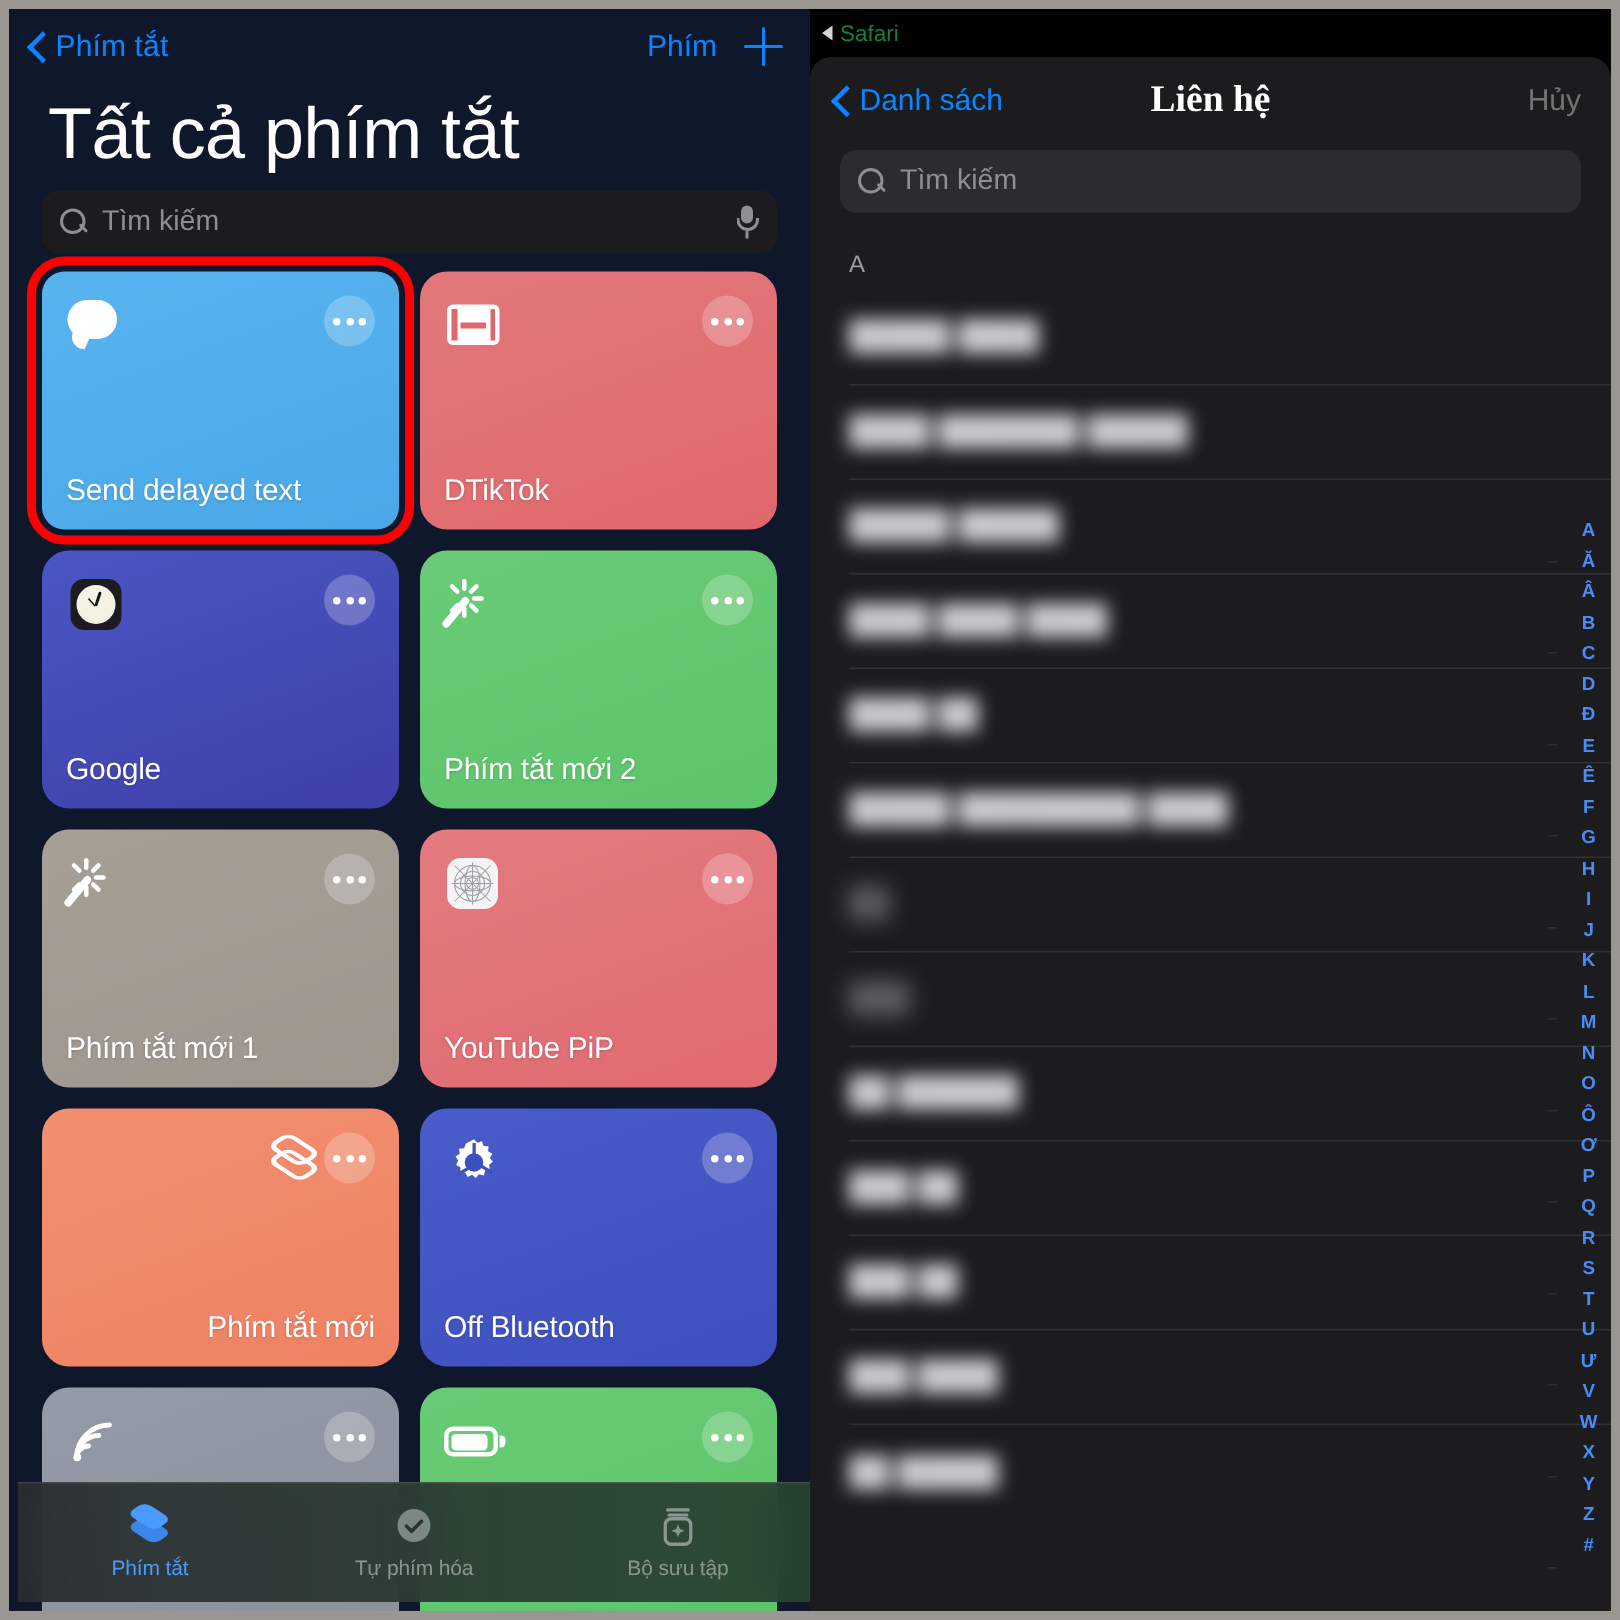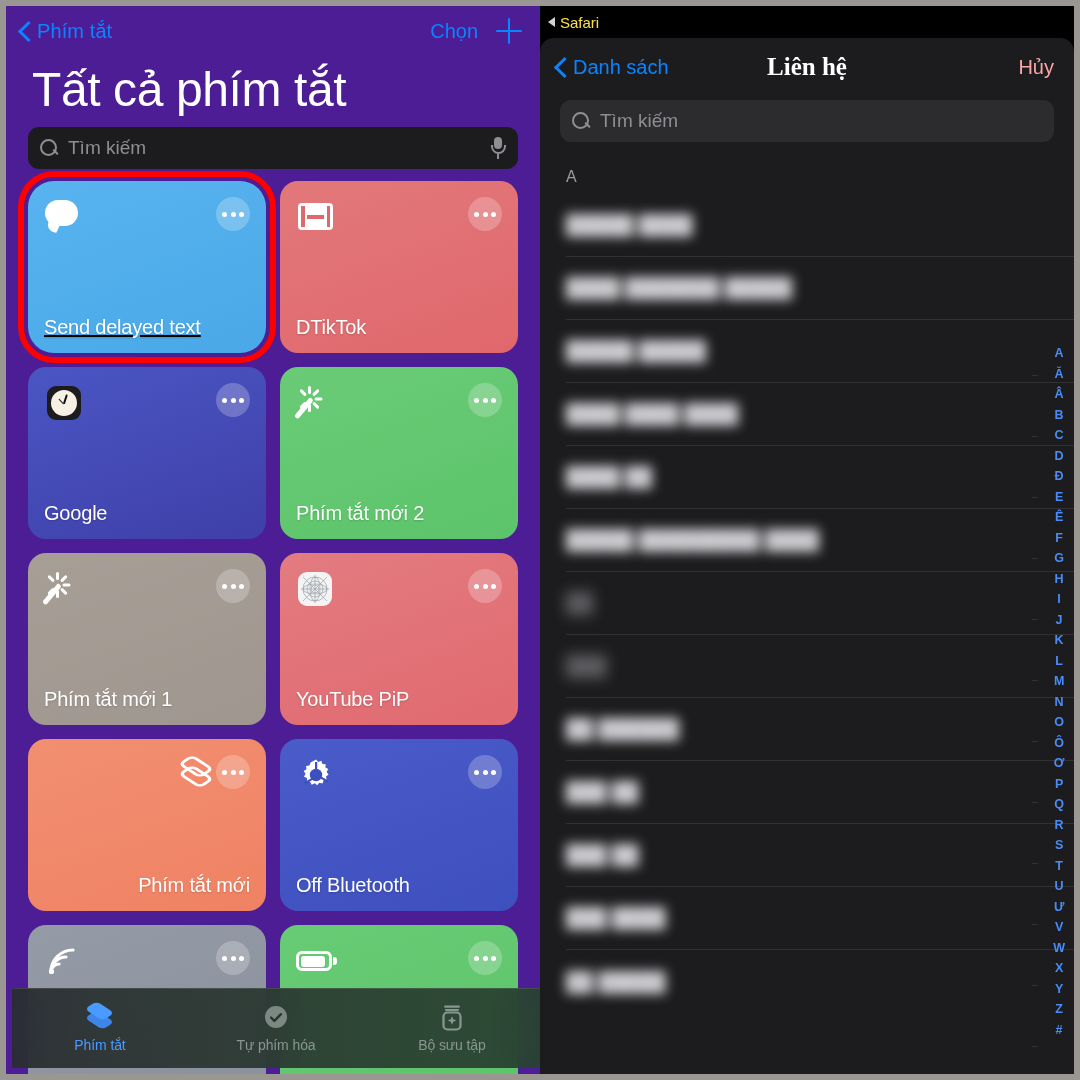"Phím tắt" .panel-left { background: #4c1d95 -> #0f172a }
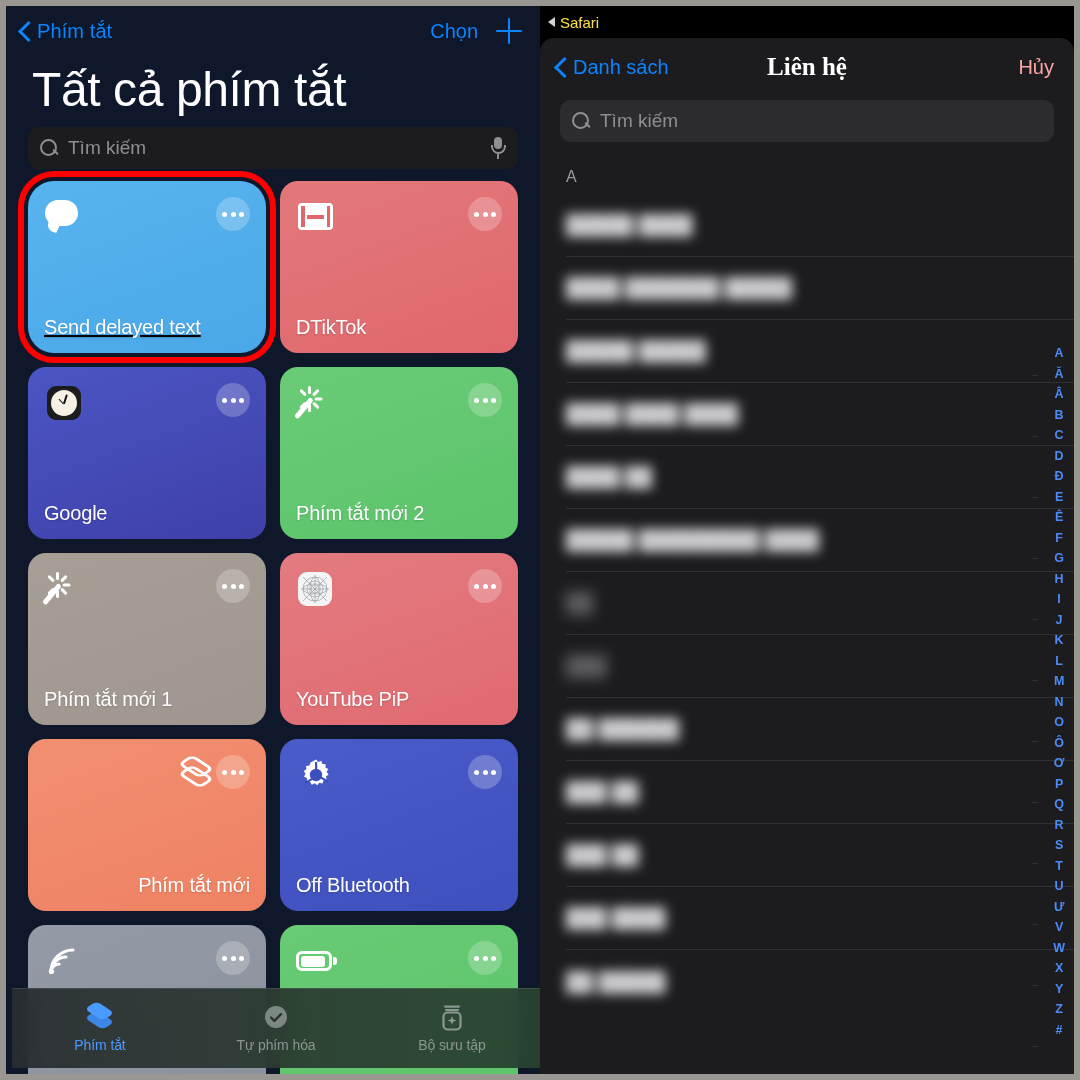"Chọn" span.nav-choose { text: Chọn -> Phím }
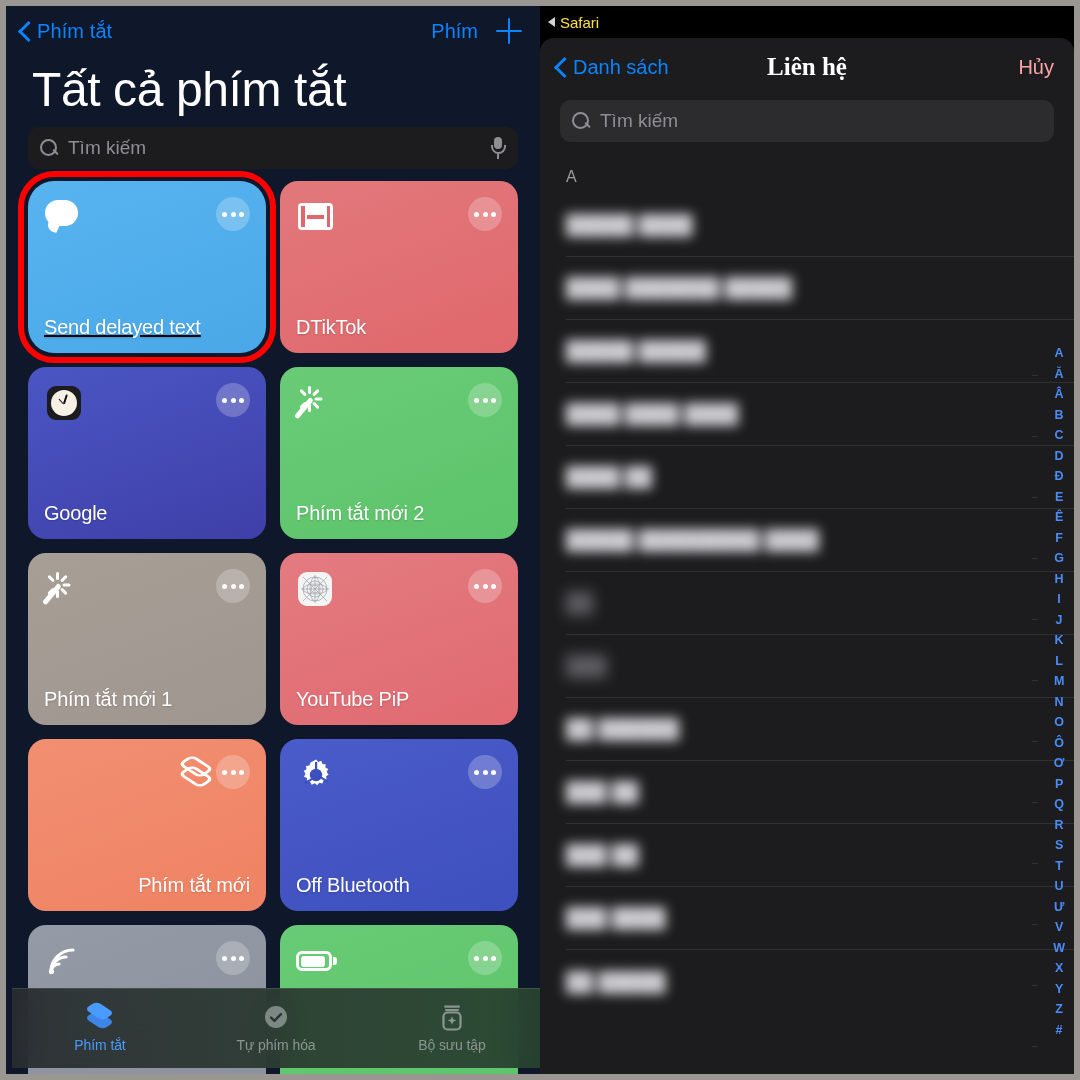"Safari" .sb-label { color: #fde047 -> #15803d }
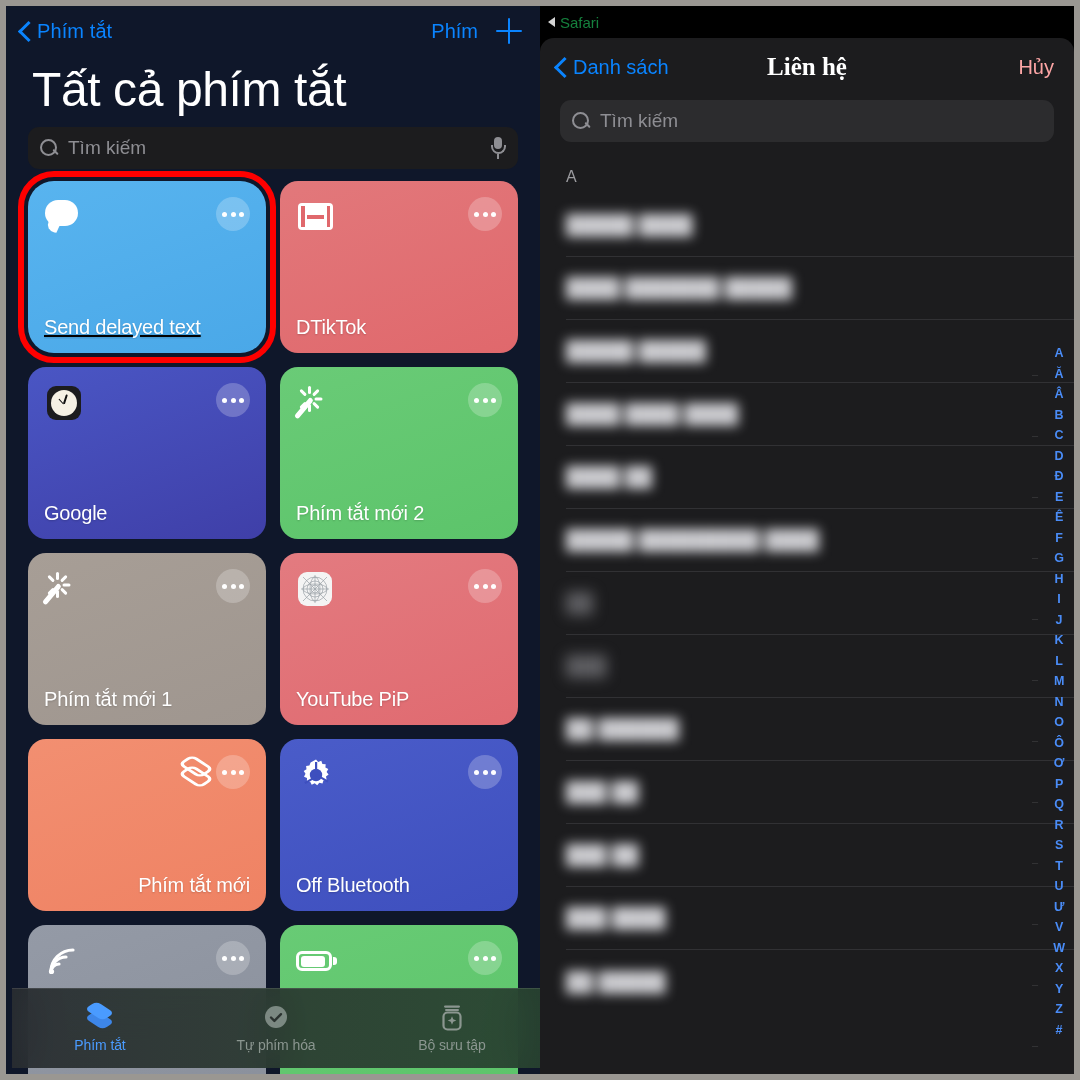"Hủy" .sheet-cancel { color: #fca5a5 -> #737373 }
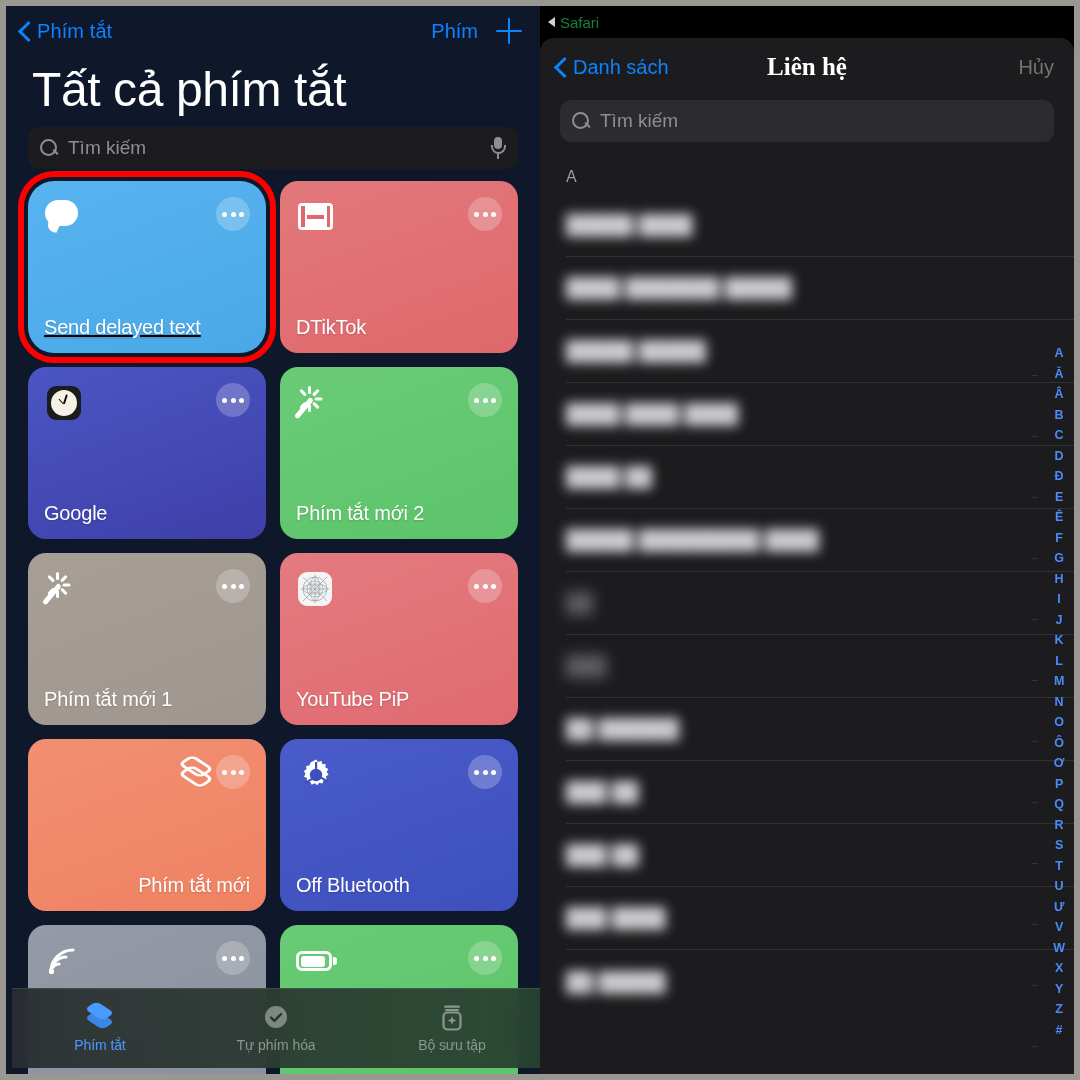"Send delayed text" .tile.selected-ring { border-radius: 26px -> 15px; text-decoration: underline -> none }
